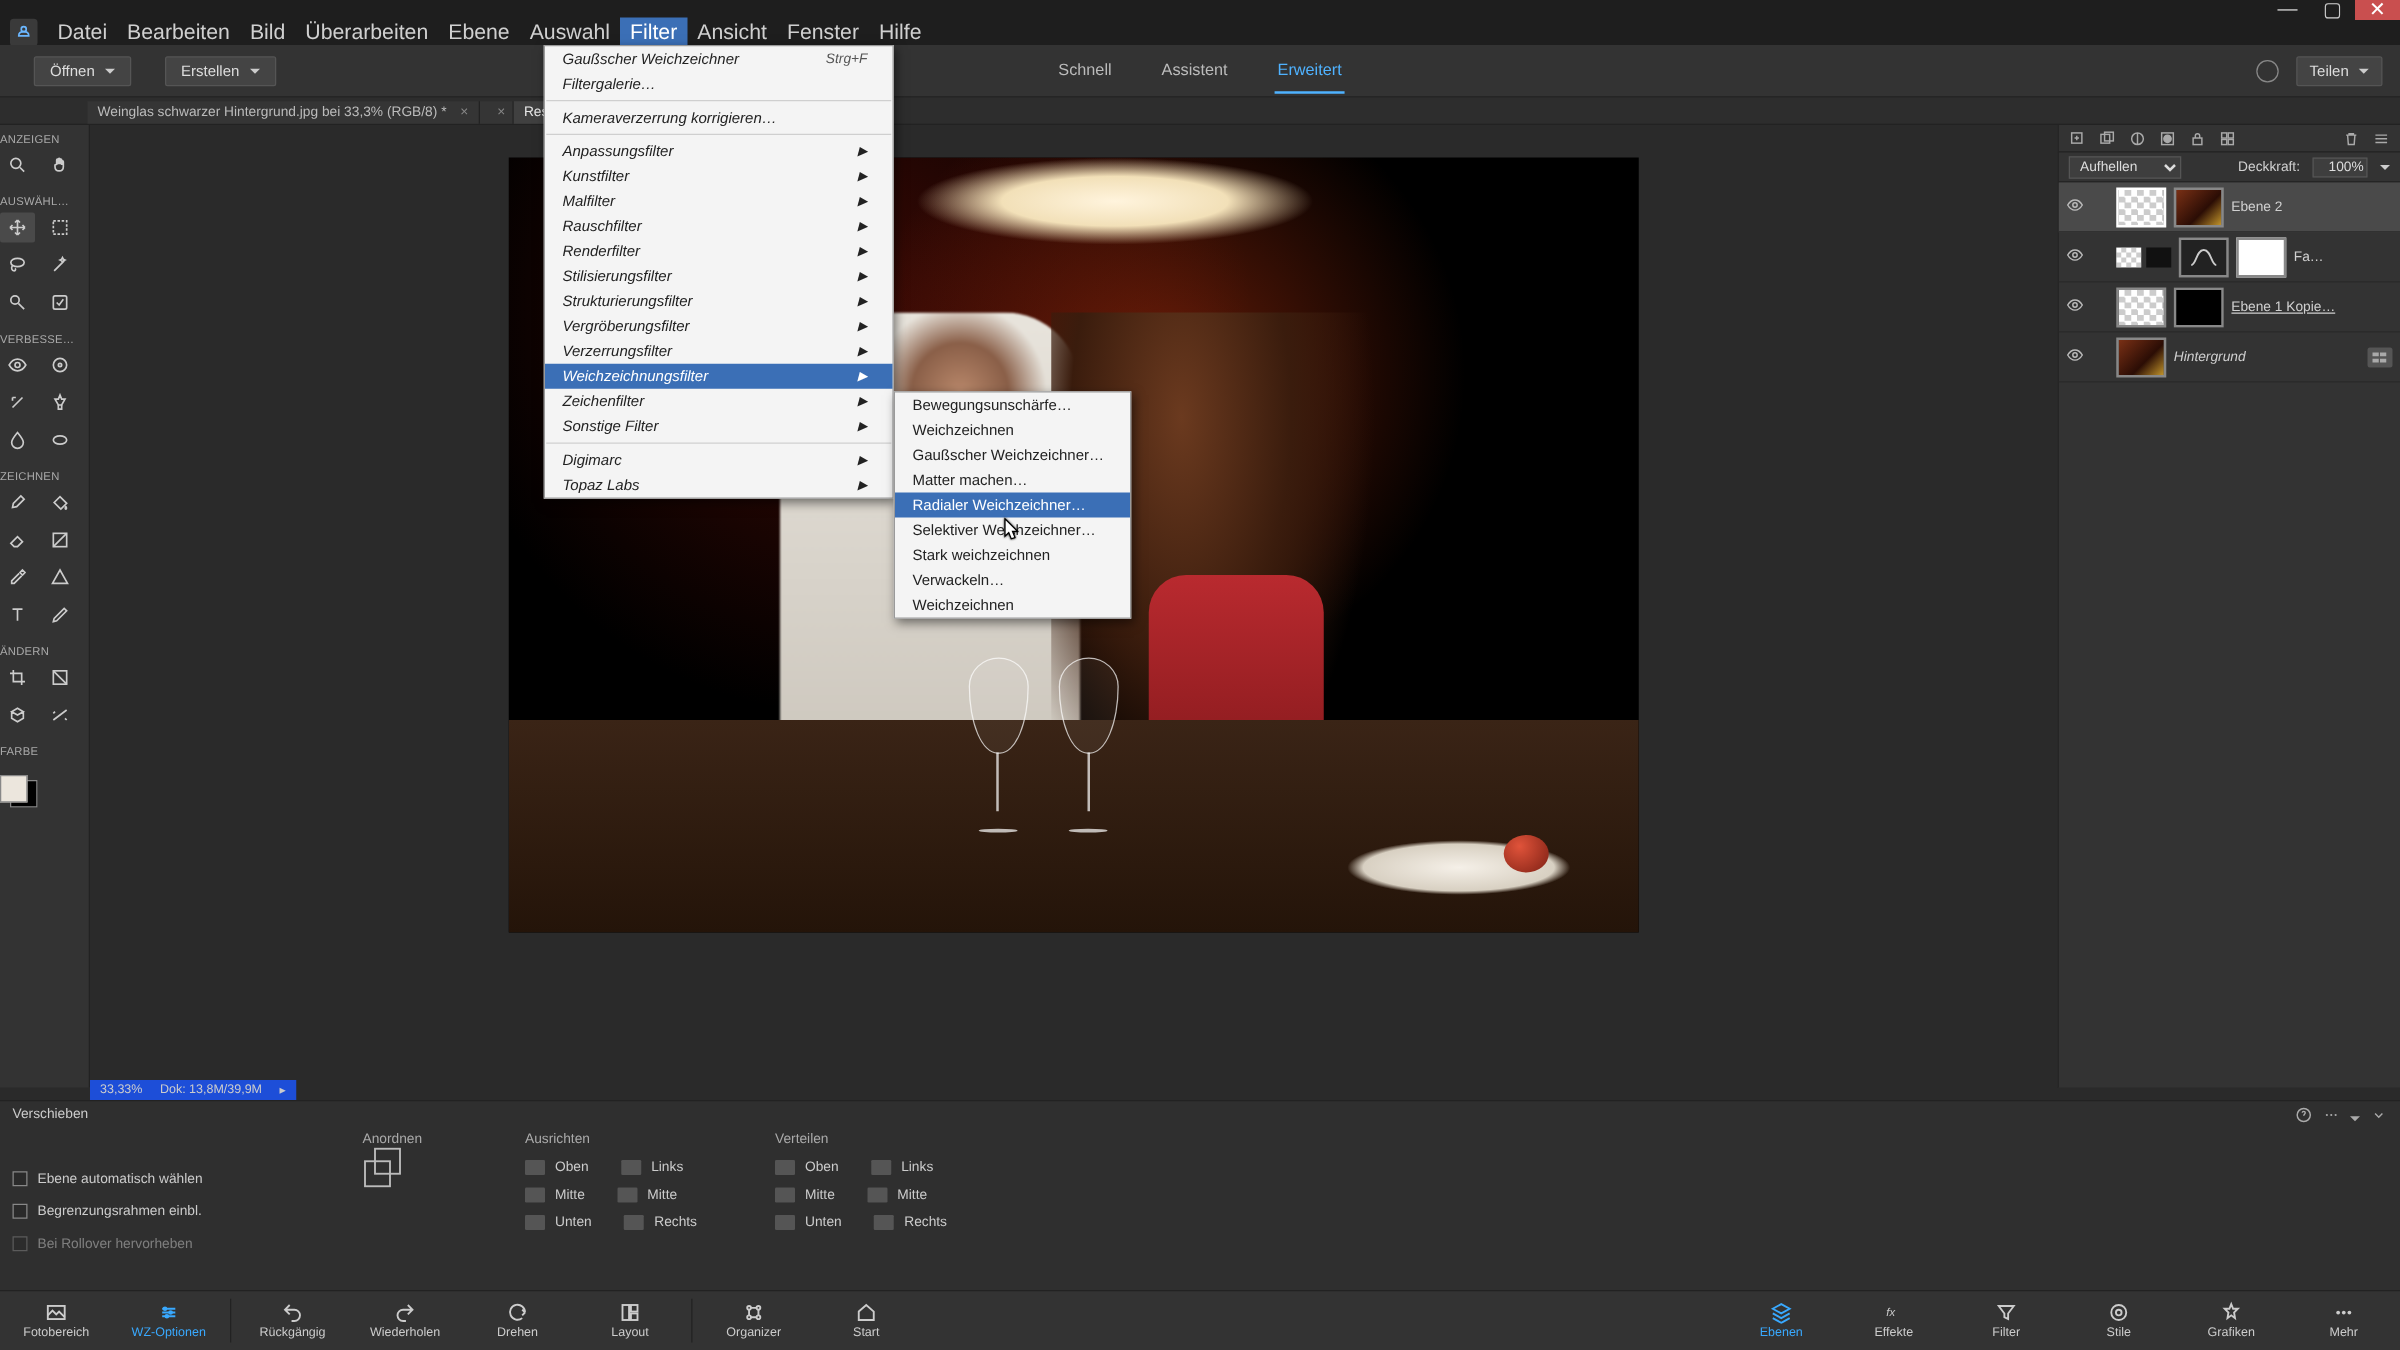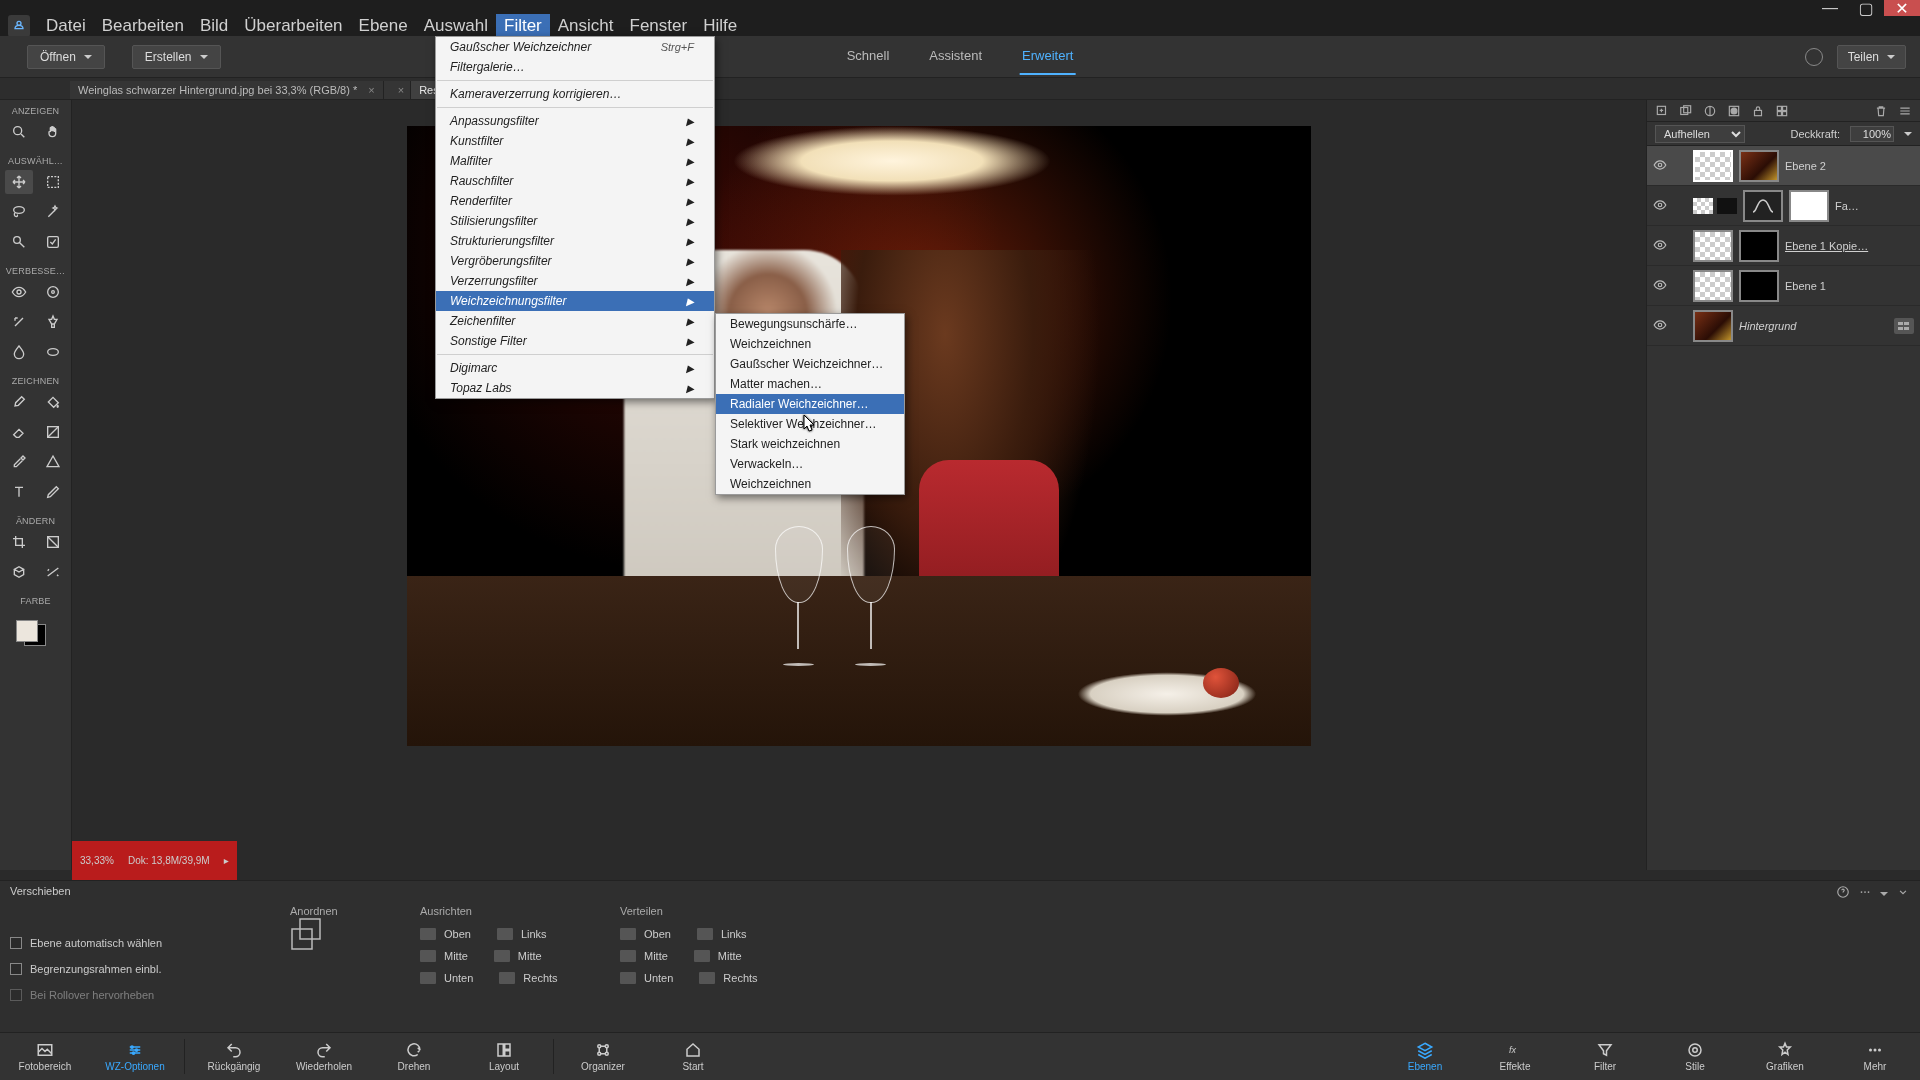"ANZEIGEN" .leftbox { align-items: center -> flex-start }
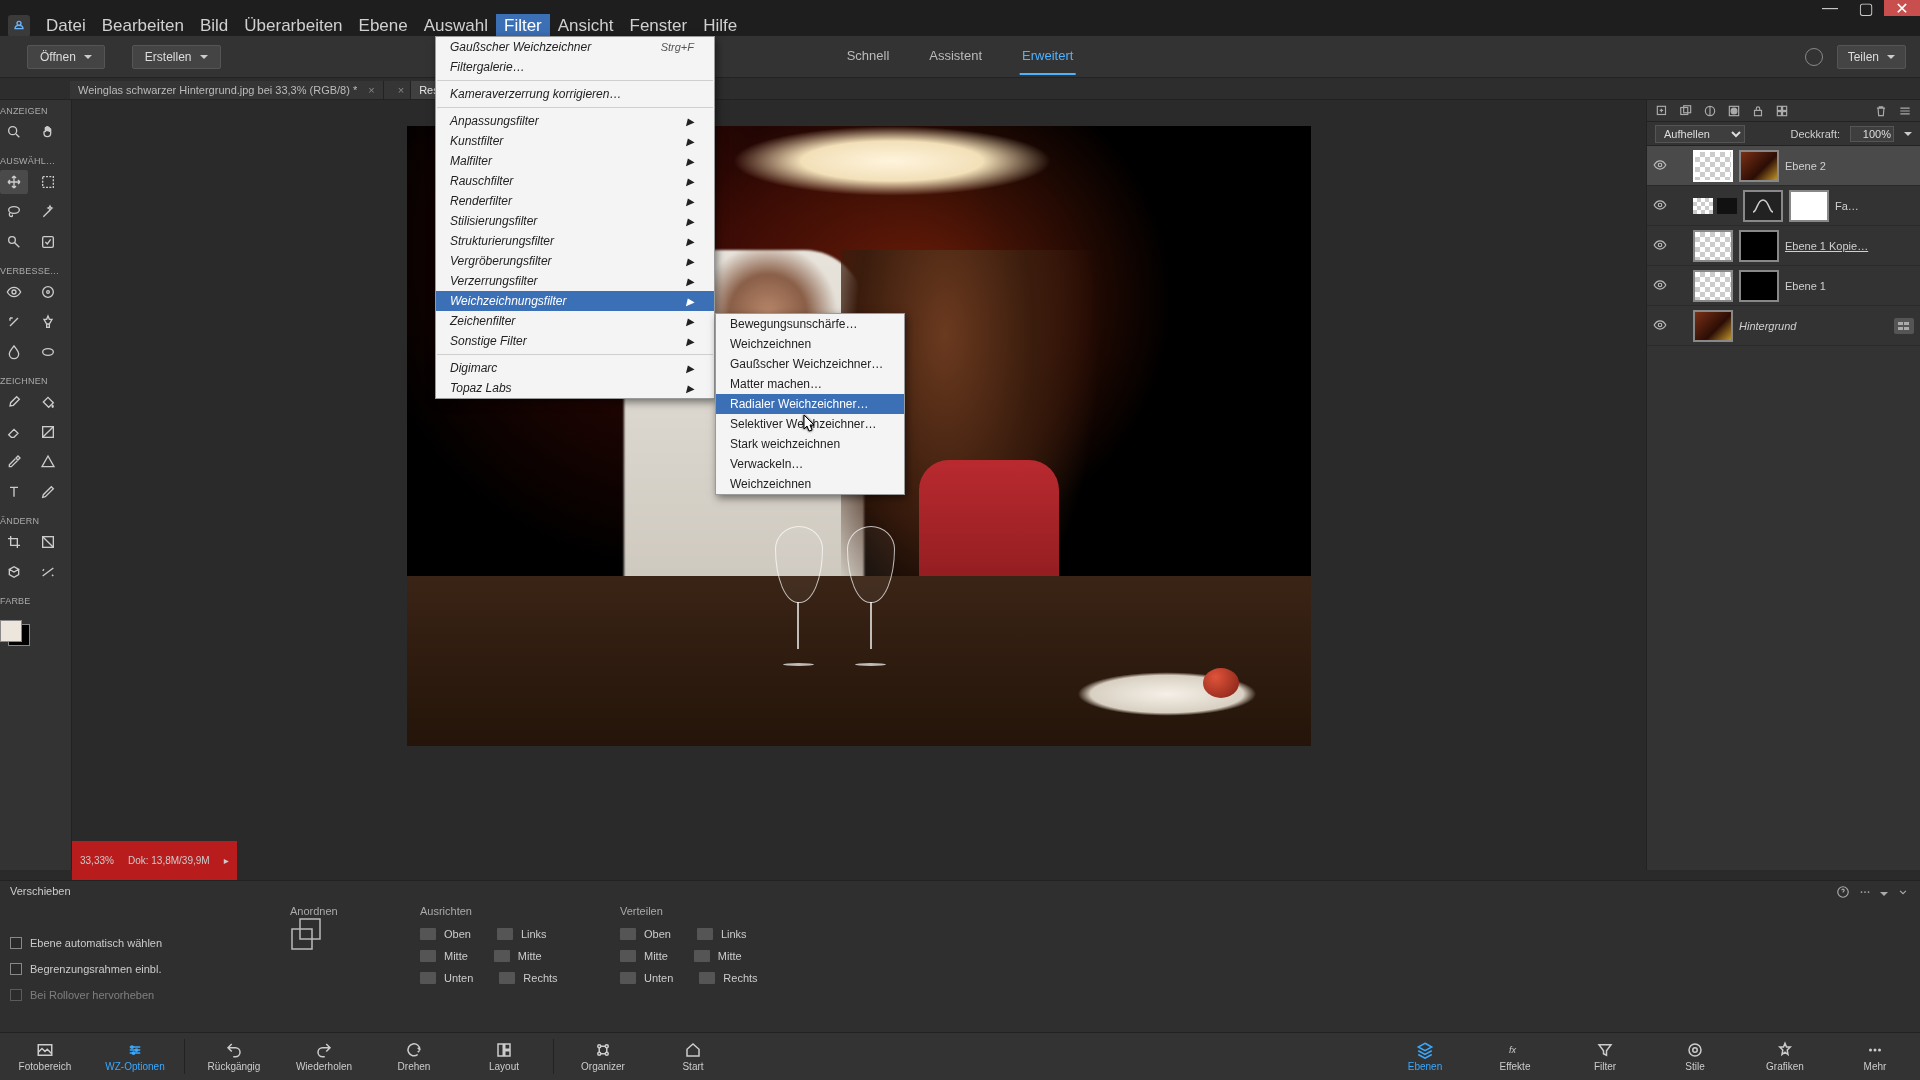"Ebene 1" div.layer { html: <div> <span><svg> <path></path> <circle></circle> </svg></span> <span></span> <div></div> <div></div> <span>Ebene 1</span> </div> -> none }
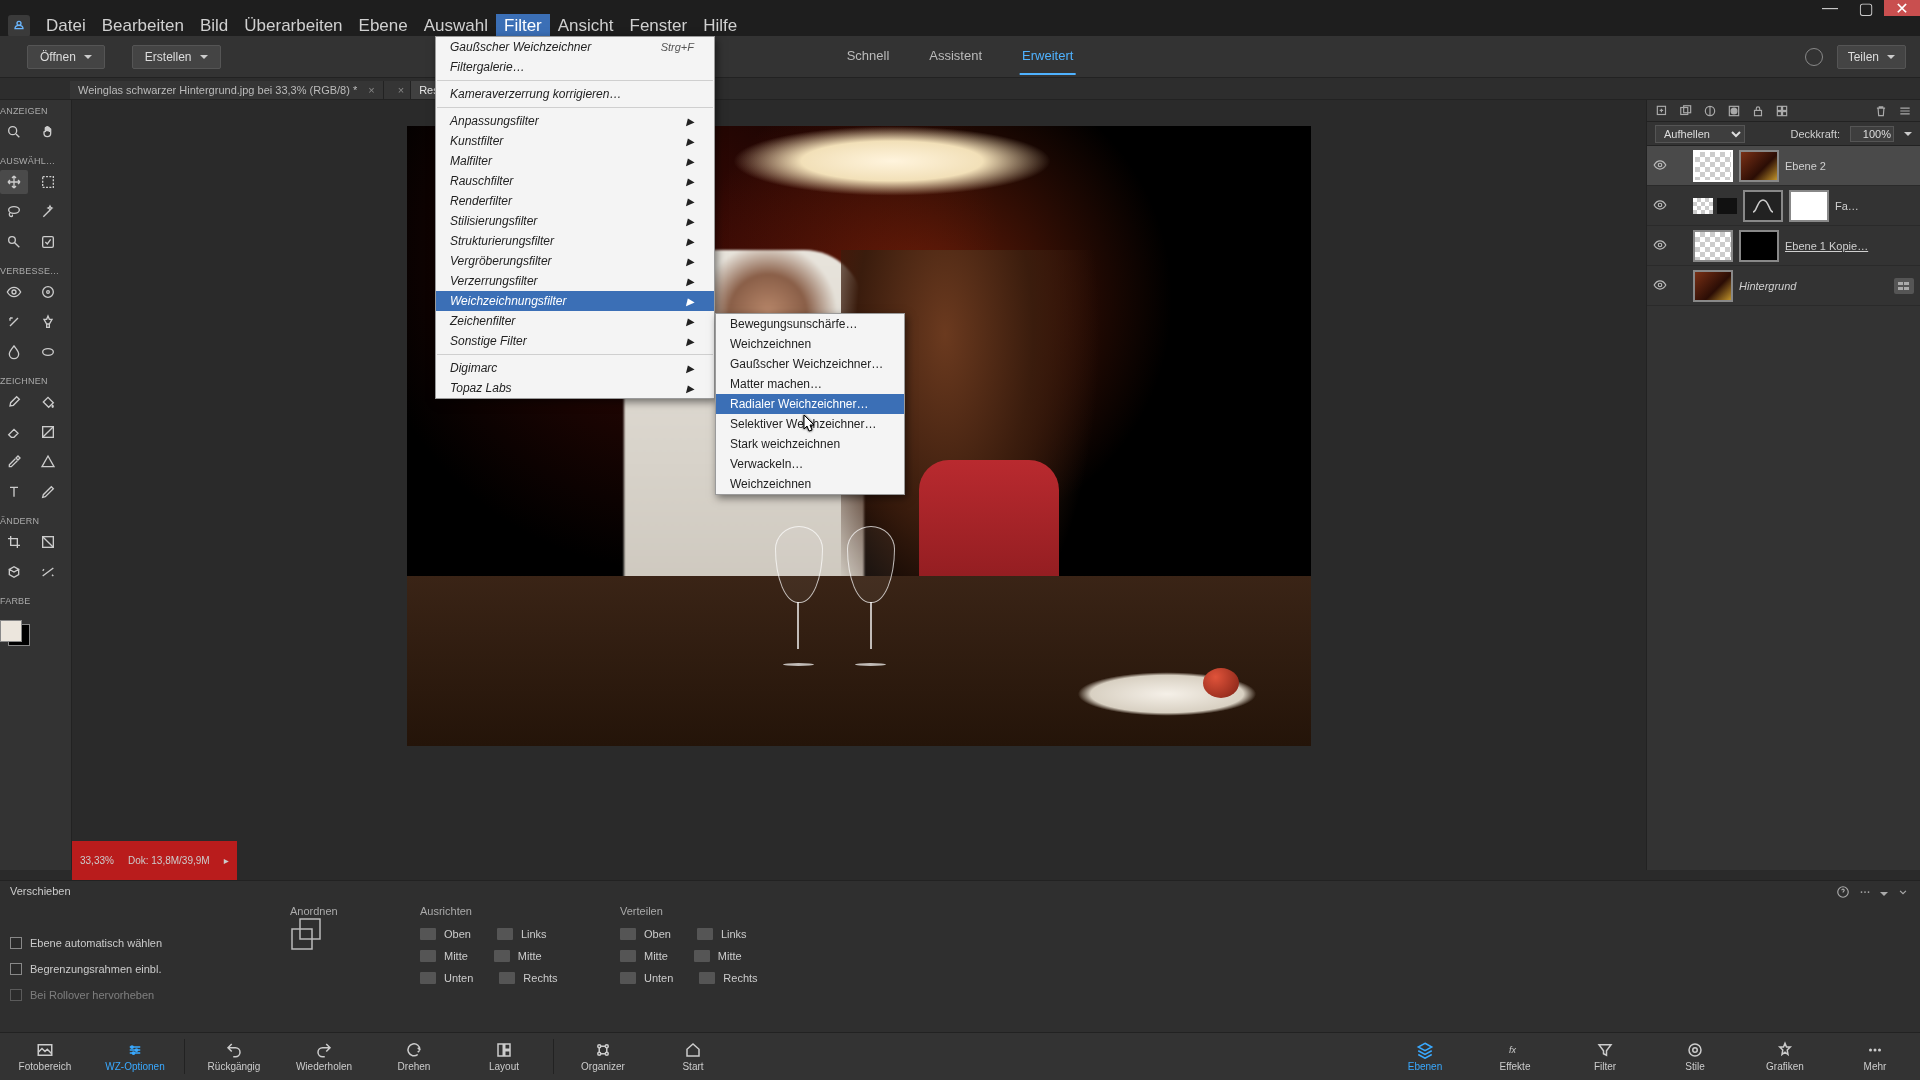"33,33%" .status-strip-inner { background: #b91c1c -> #1d4ed8; padding: 14px 8px -> 2px 8px }
